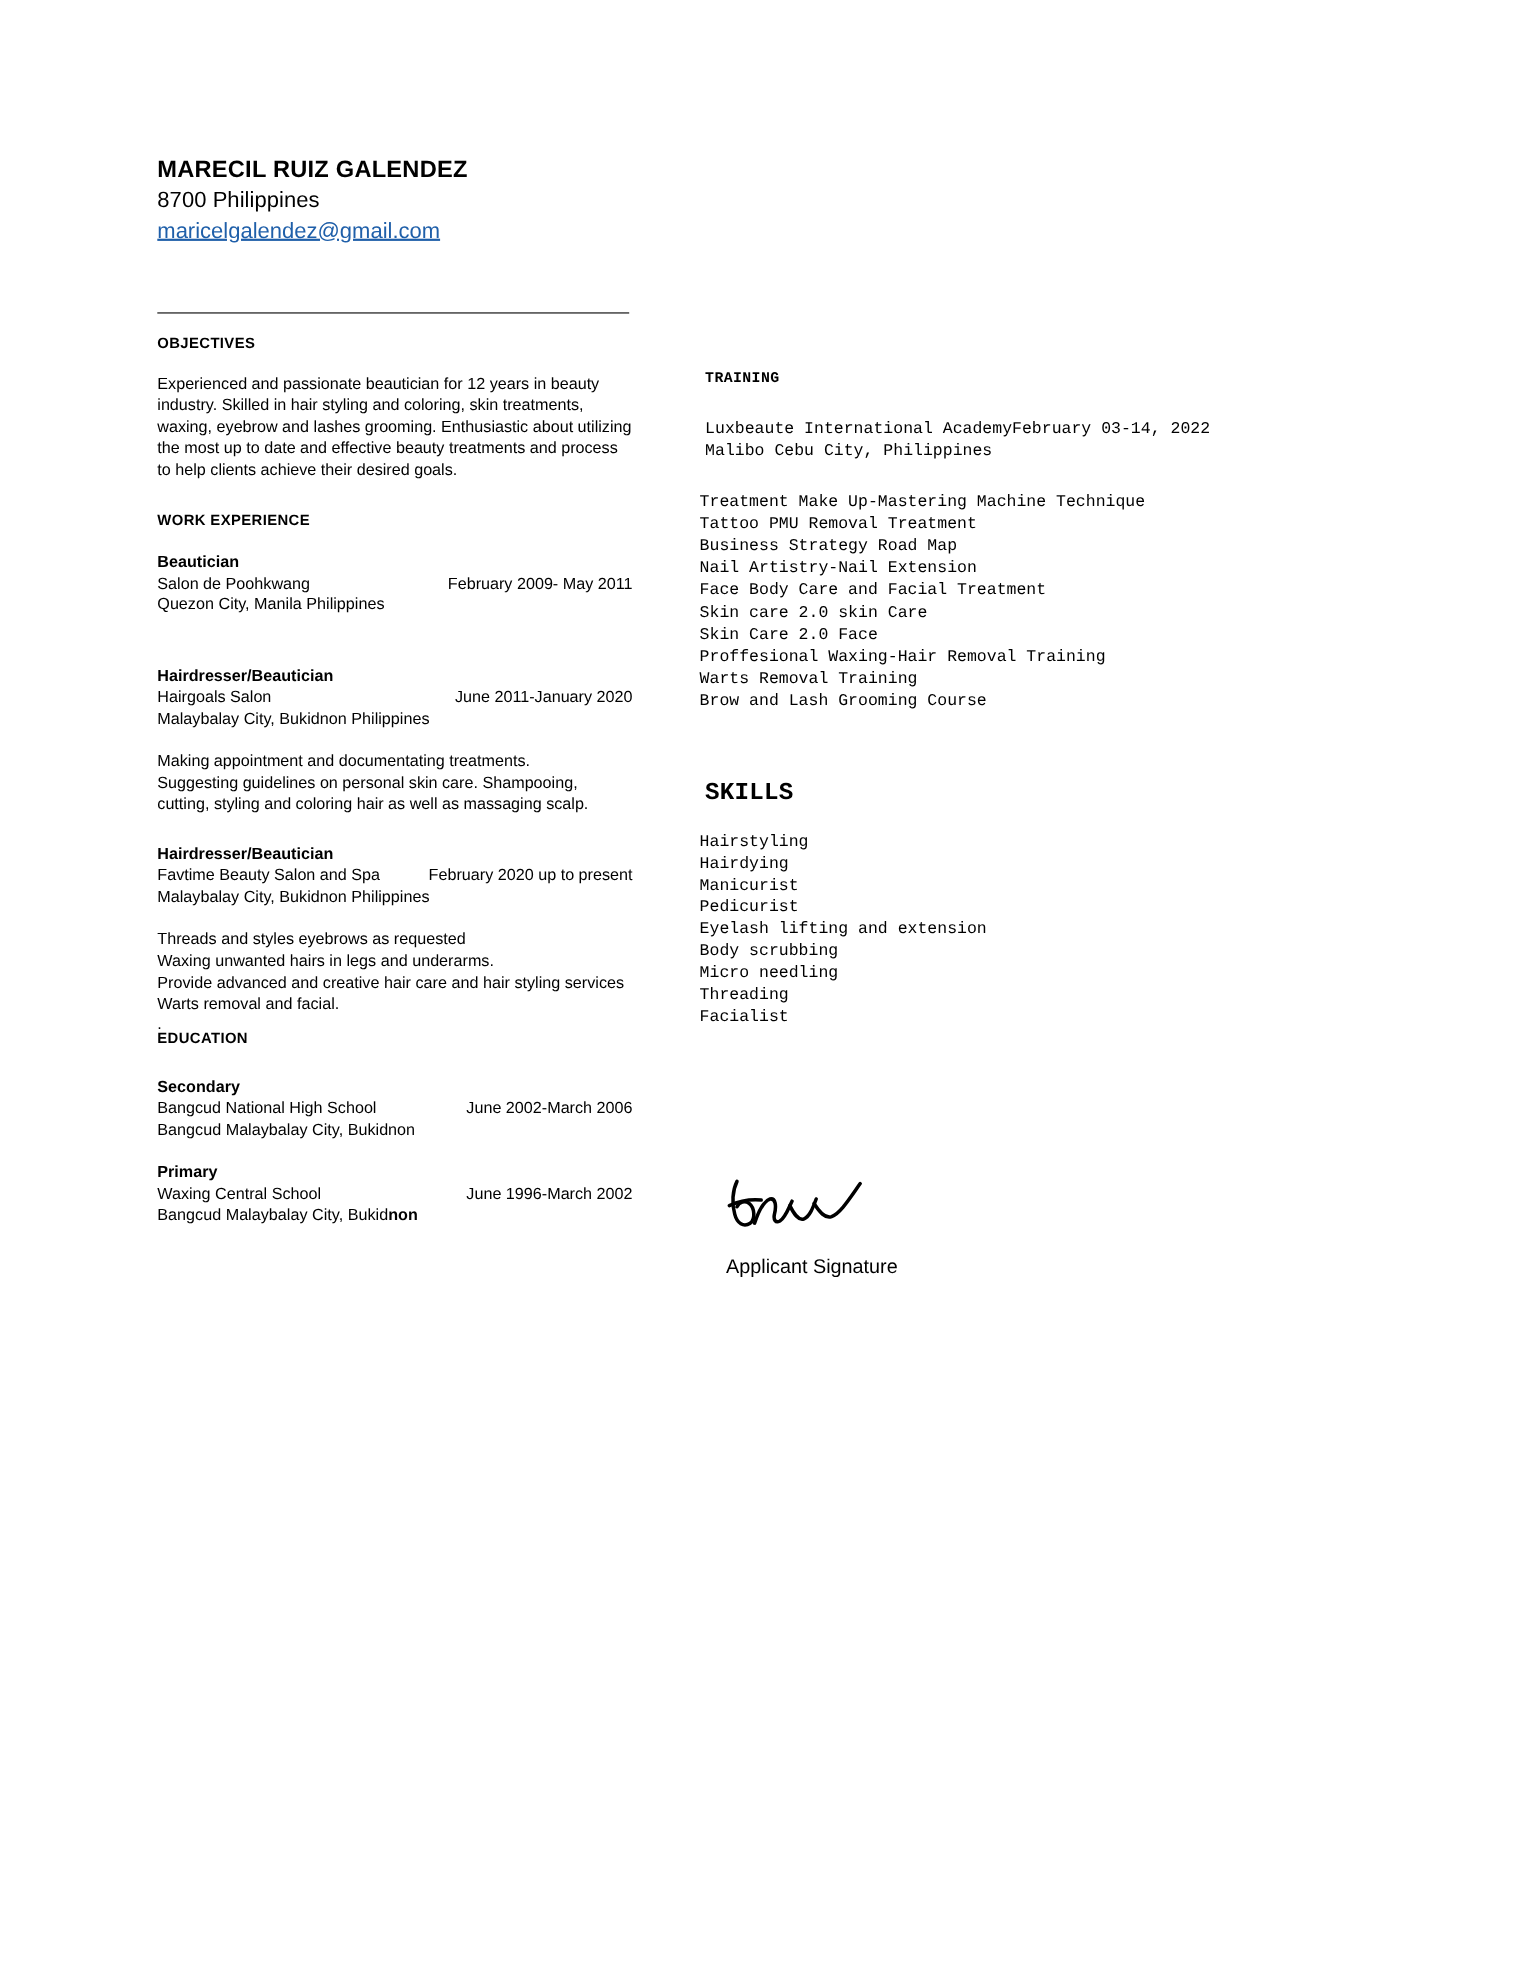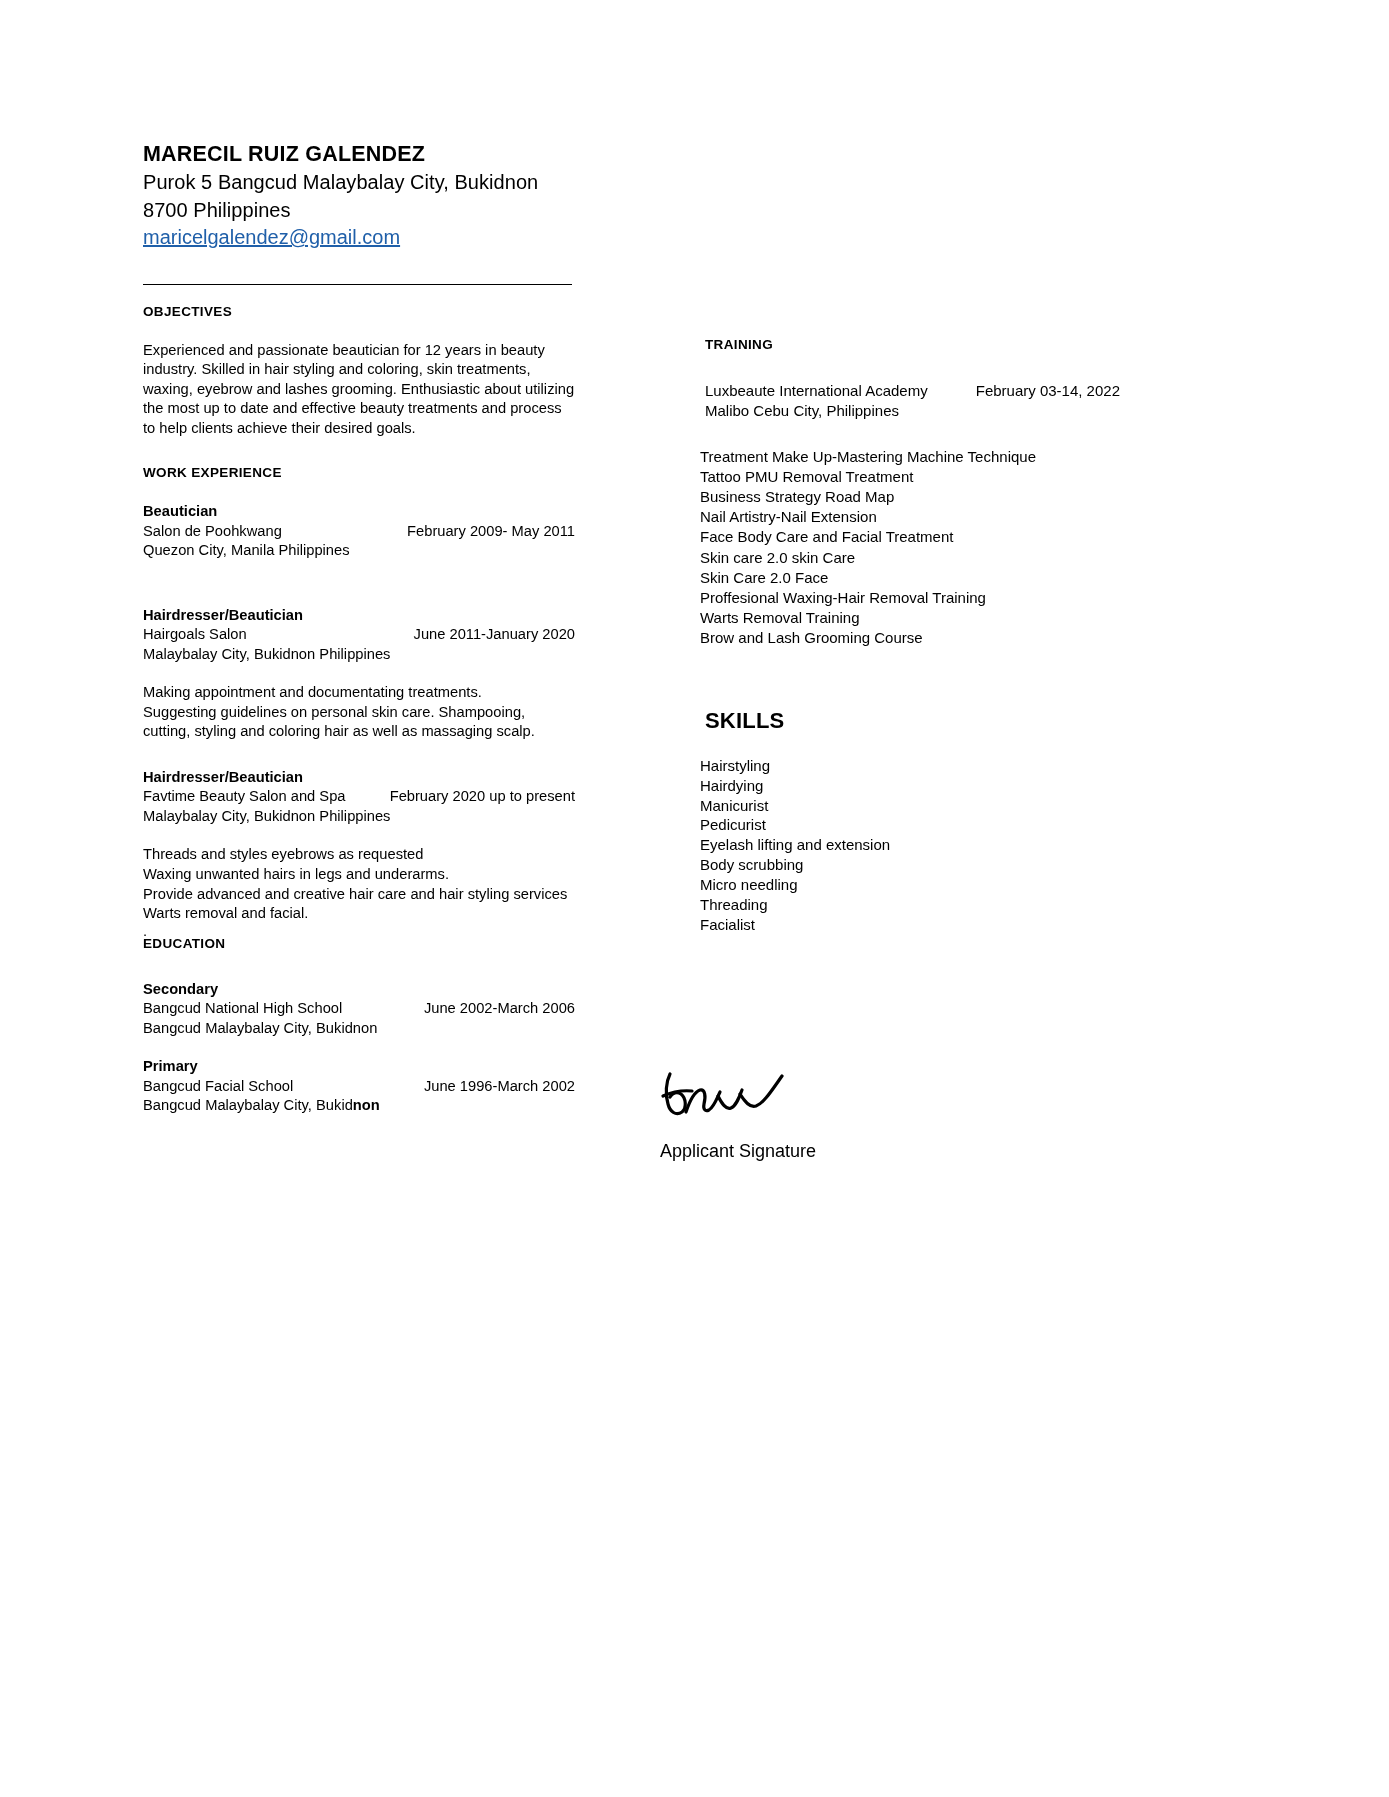"Purok 5 Bangcud Malaybalay City," div.addr-line { html: <div>Purok 5 Bangcud Malaybalay City, Bukidnon</div> -> none }
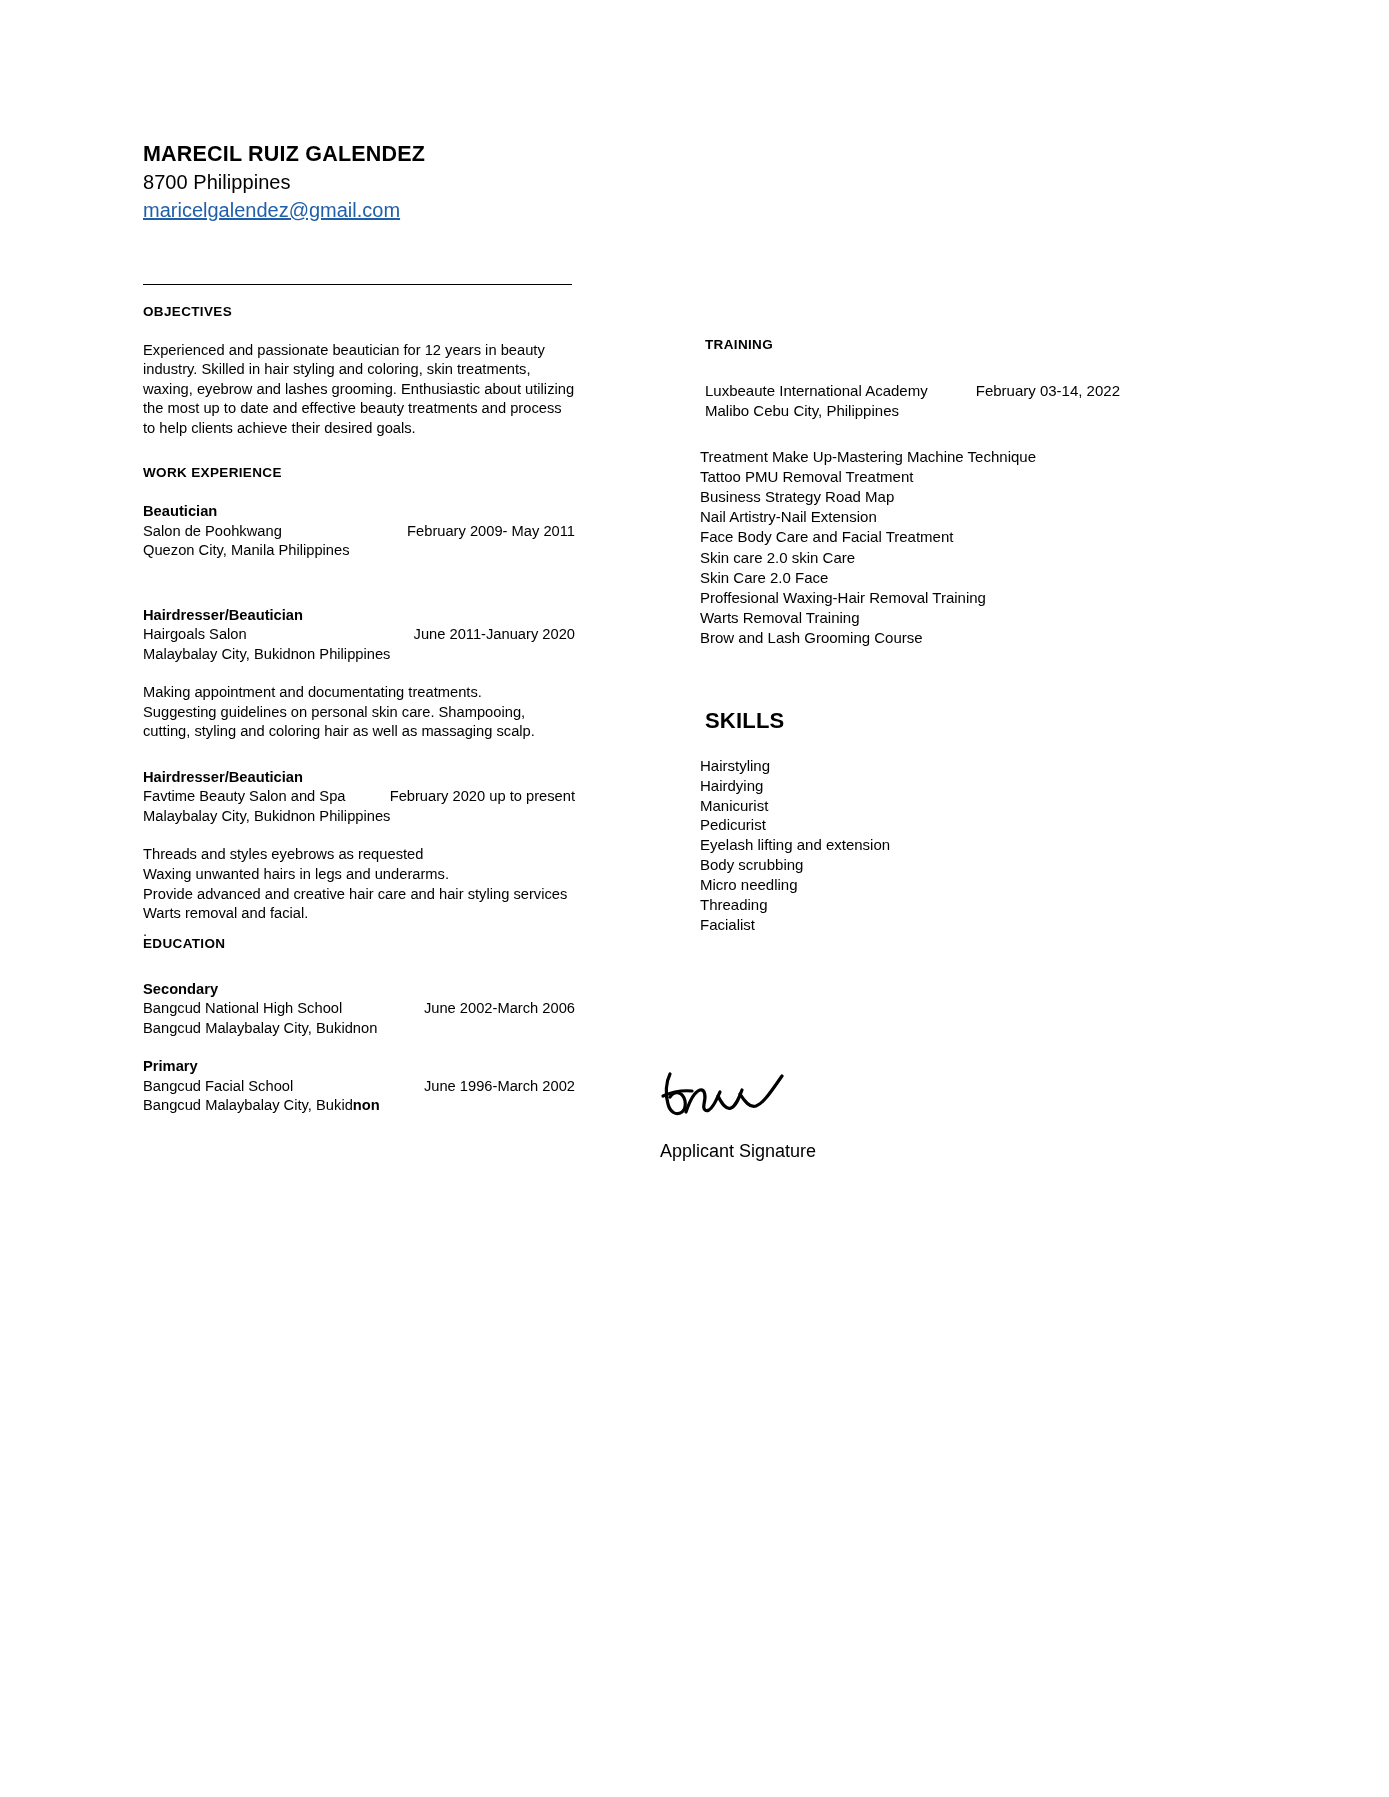"TRAINING" .col-right { font-family: none -> Liberation Mono, monospace; left: 700px -> 636px }
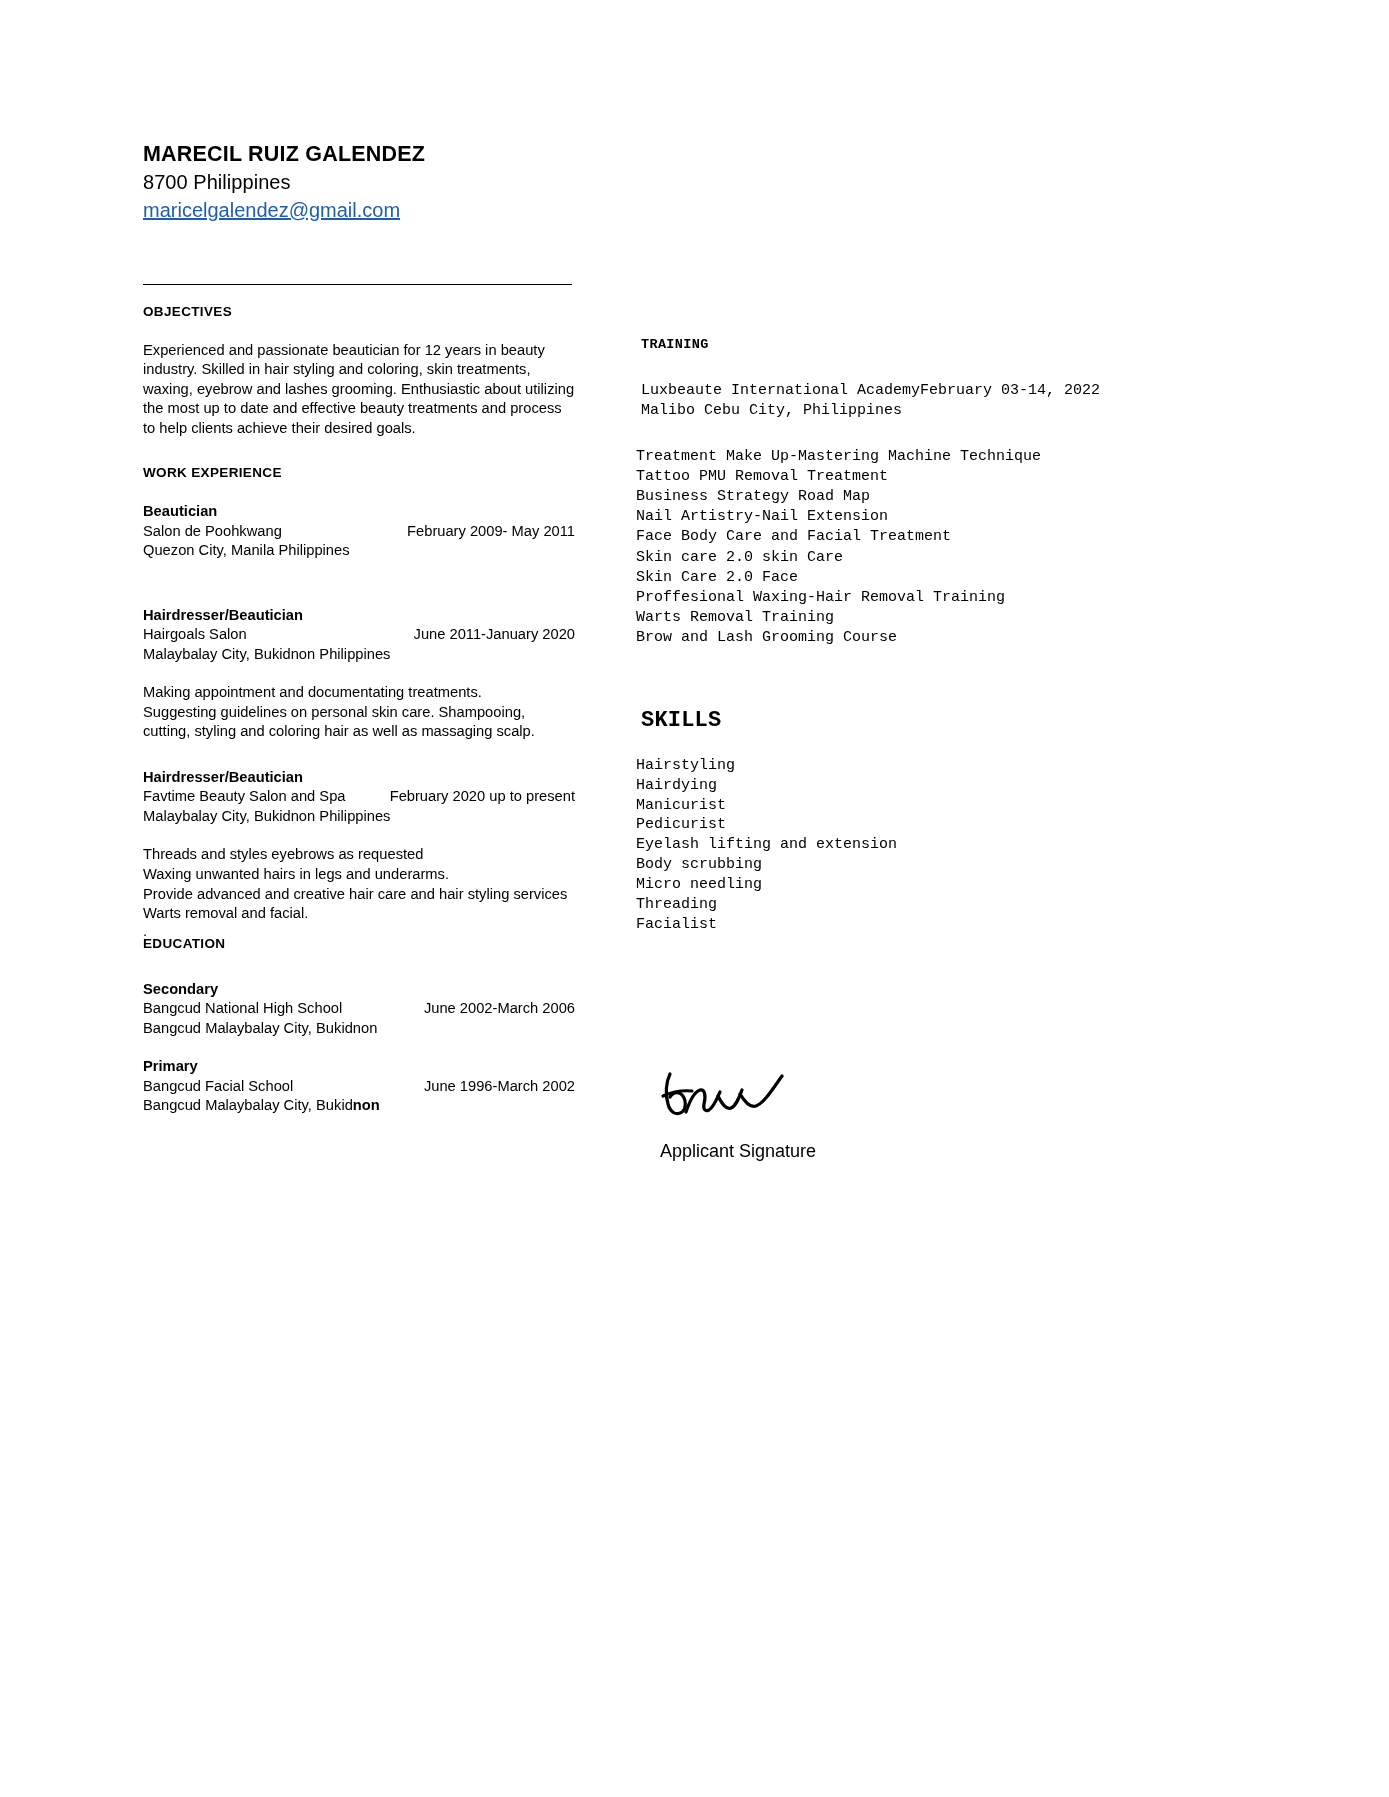"Bangcud Facial School" span.org { text: Bangcud Facial -> Waxing Central }
